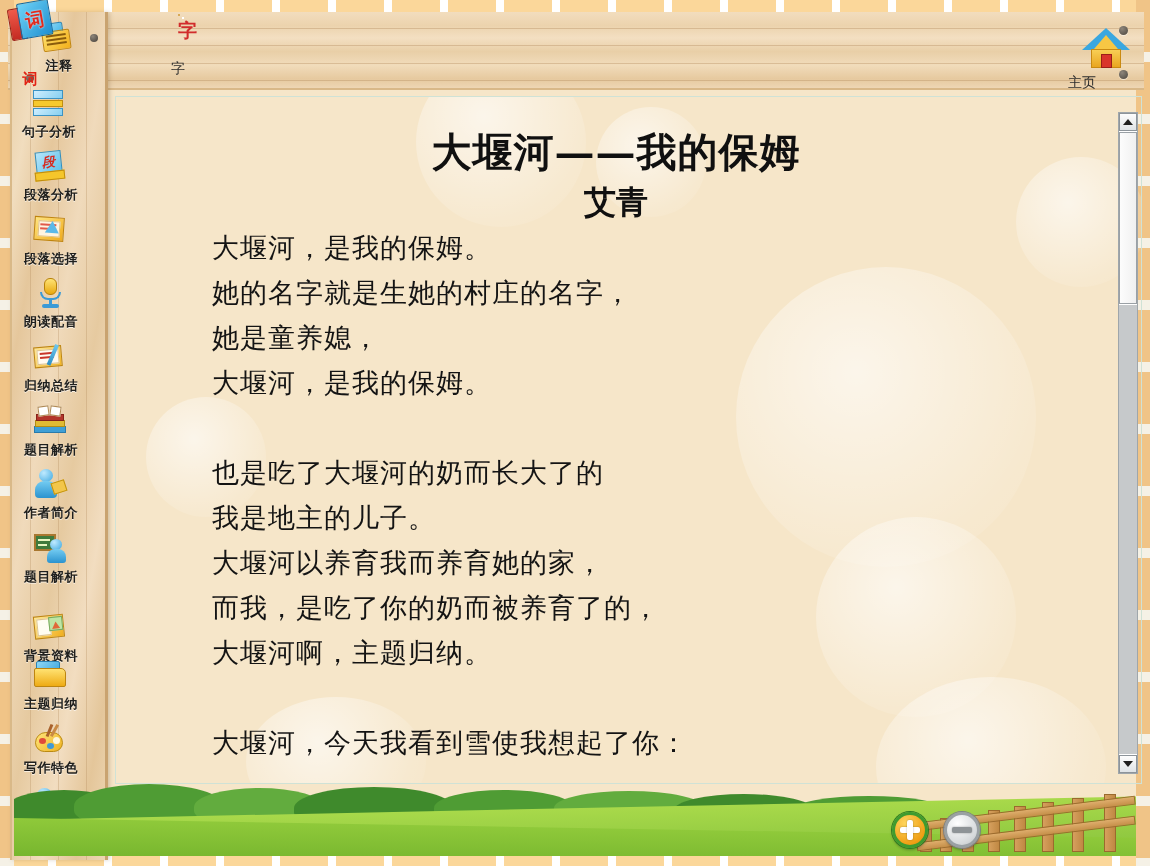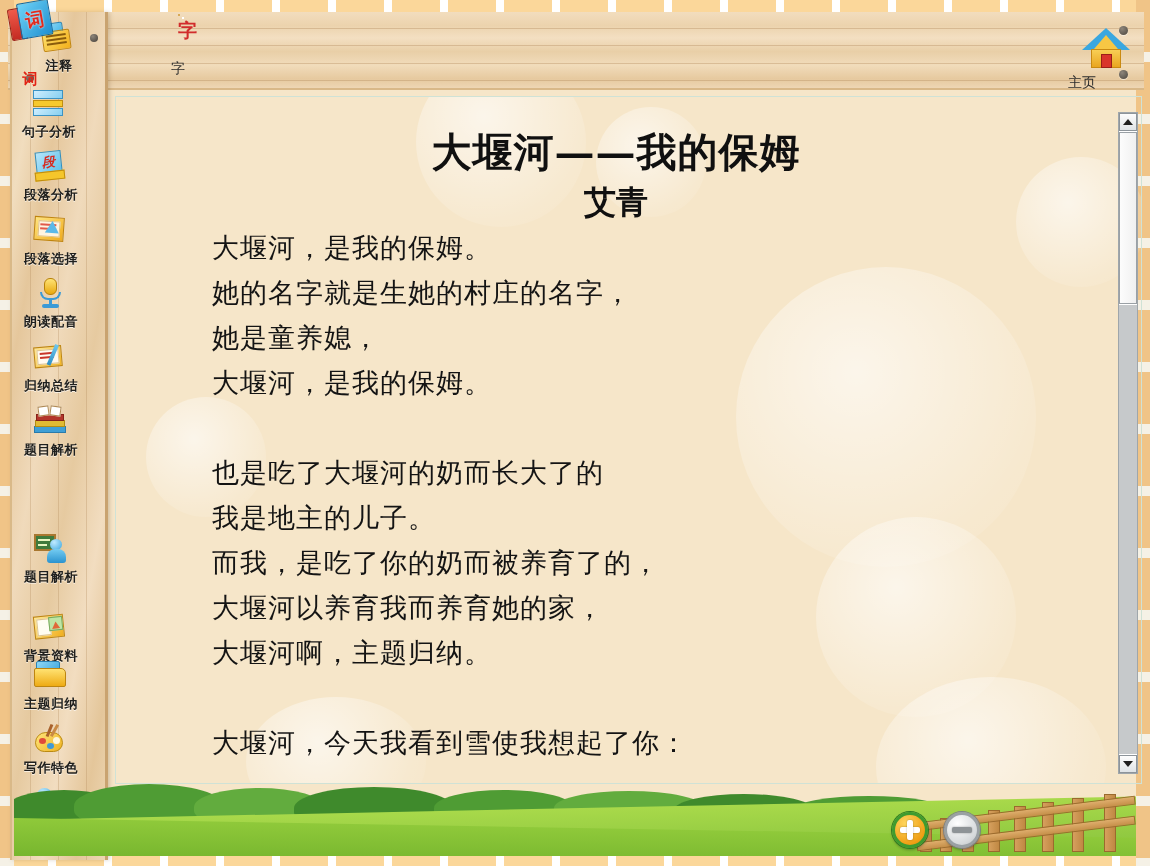"作者简介" div.sb-item { html: none -> <div> <span> <span> <i></i> <i></i> <i></i> </span> </span> <span>作者简介</span> </div> }
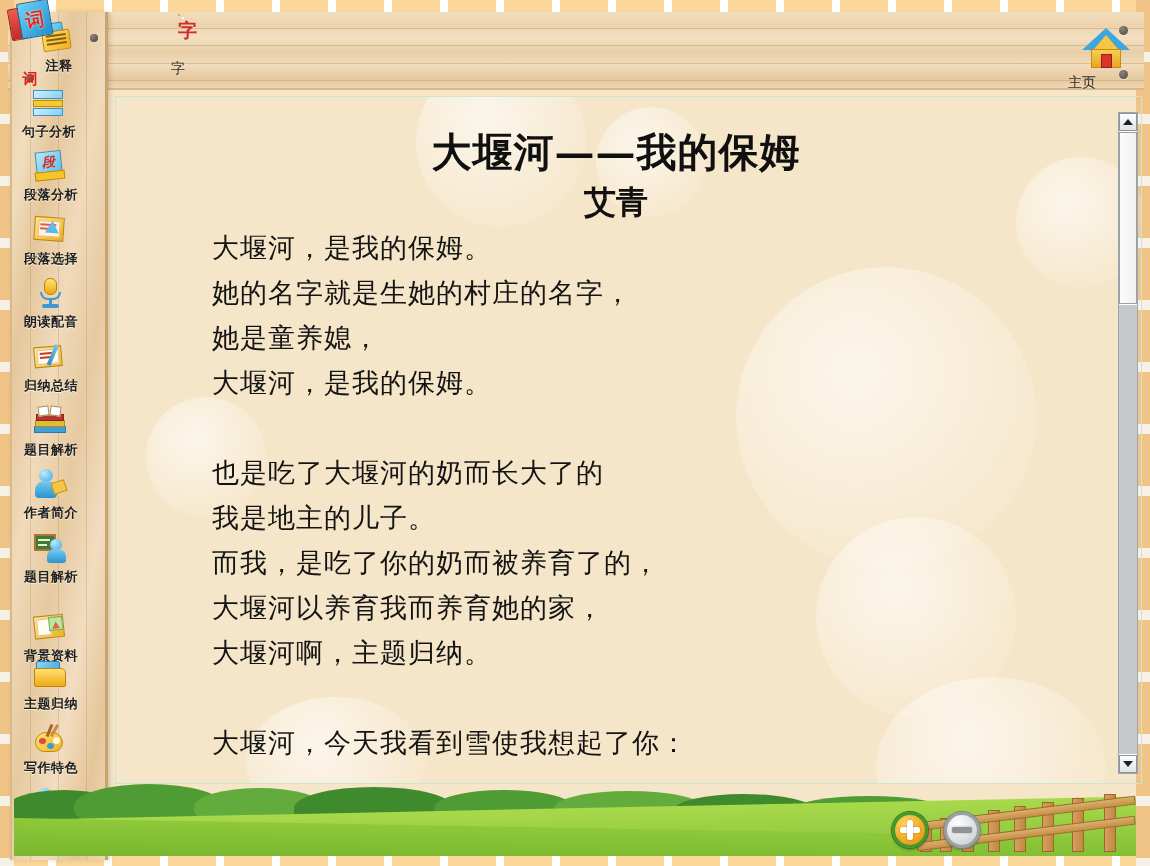"而我，是吃了你的奶而被养育了的，" p { order: before "大堰河以养育我而养育她的家，" -> after "大堰河以养育我而养育她的家，" }
